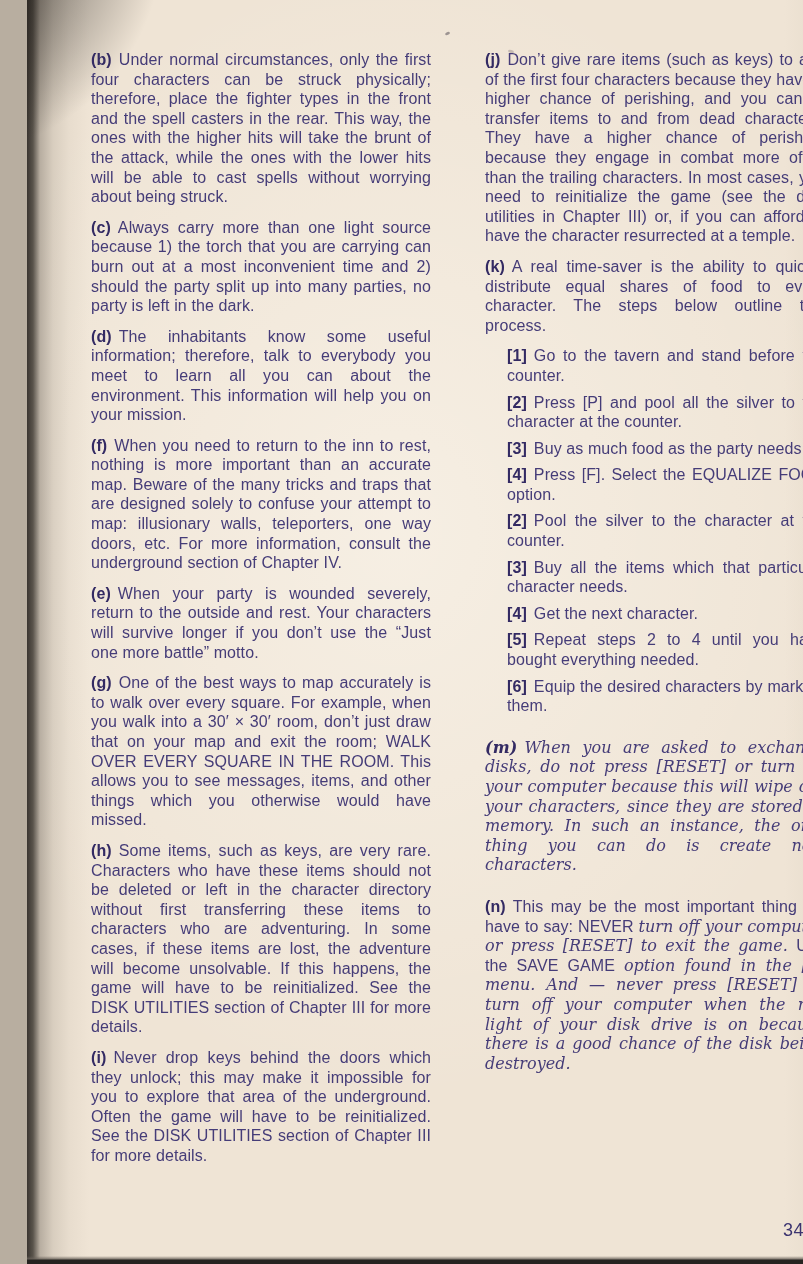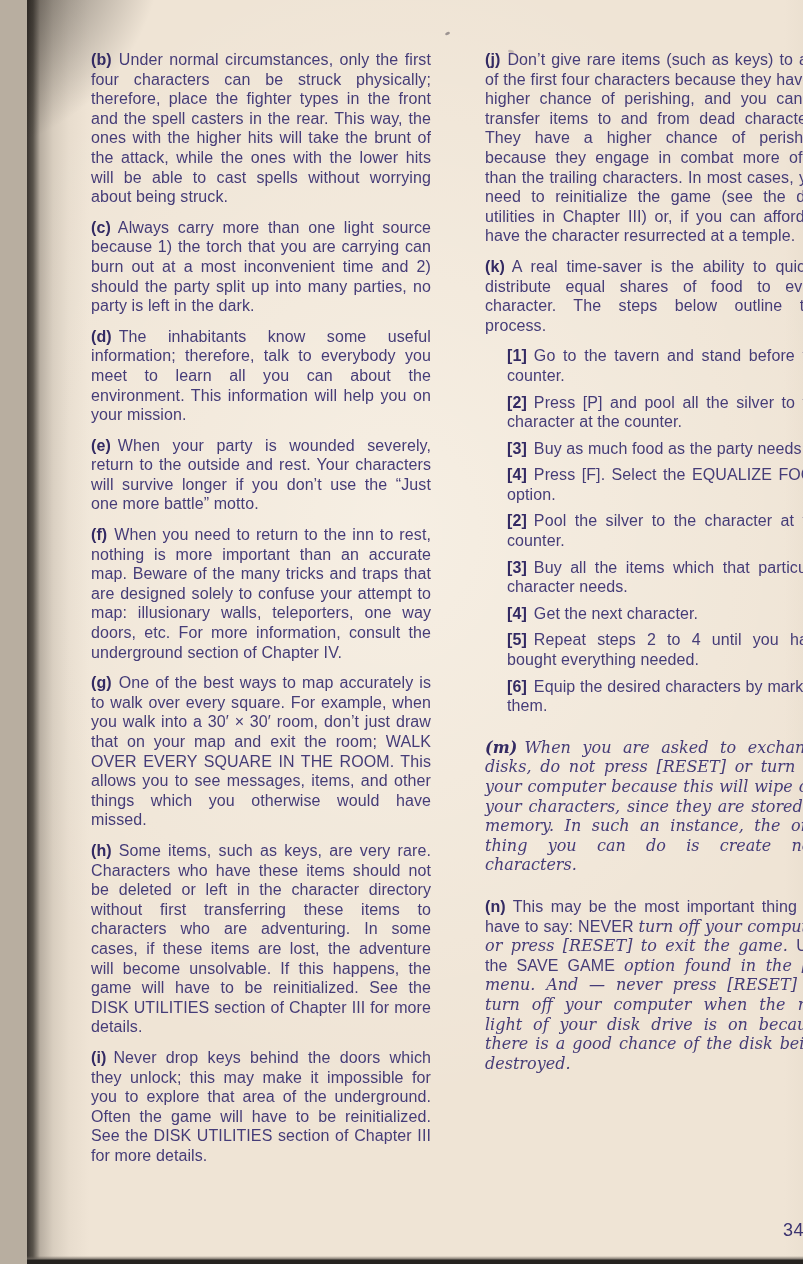"(e) When your party is" p.blk { order: before "(f) When you need to" -> after "(f) When you need to" }
